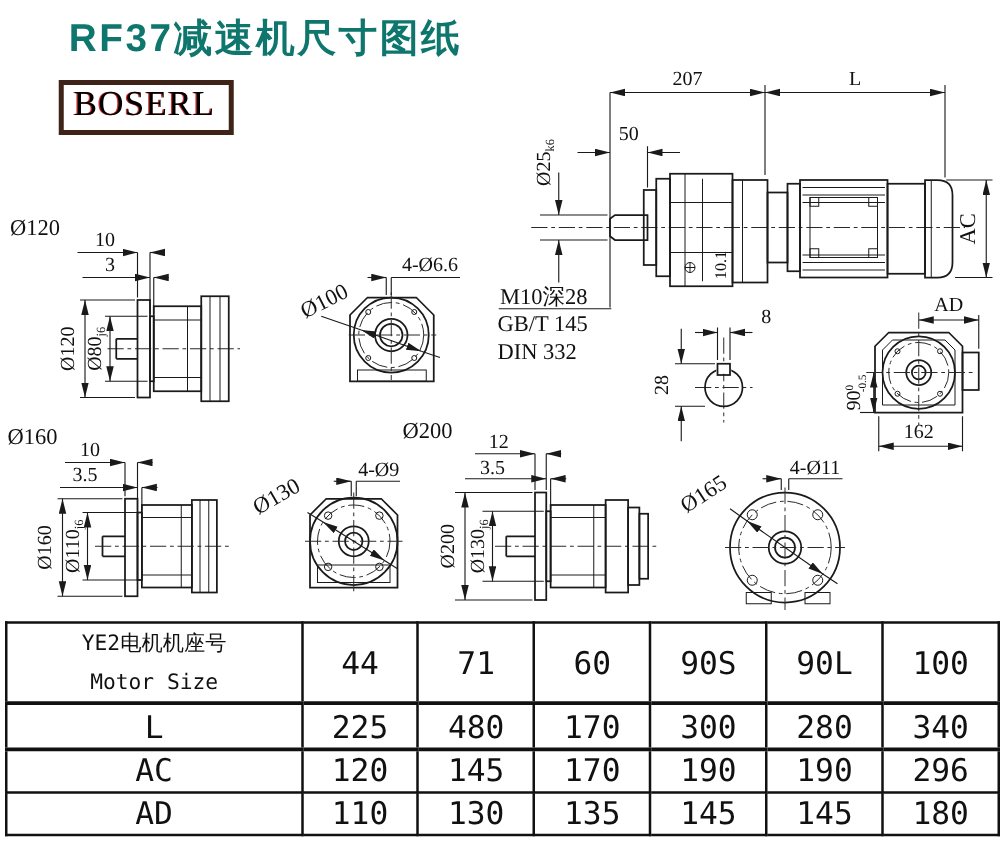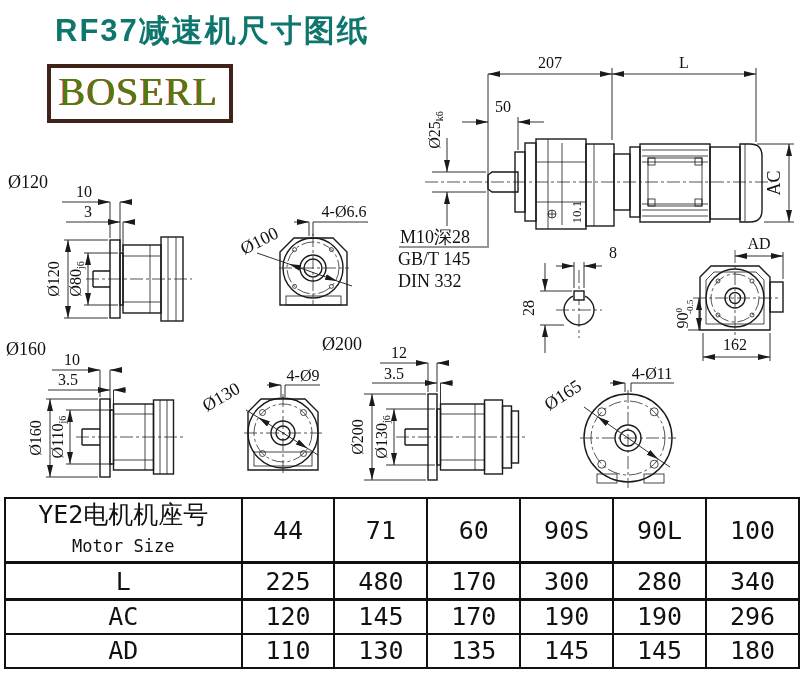"BOSERL" .logo span { color: #4d7c0f -> #000000; font-size: 40px -> 28px }
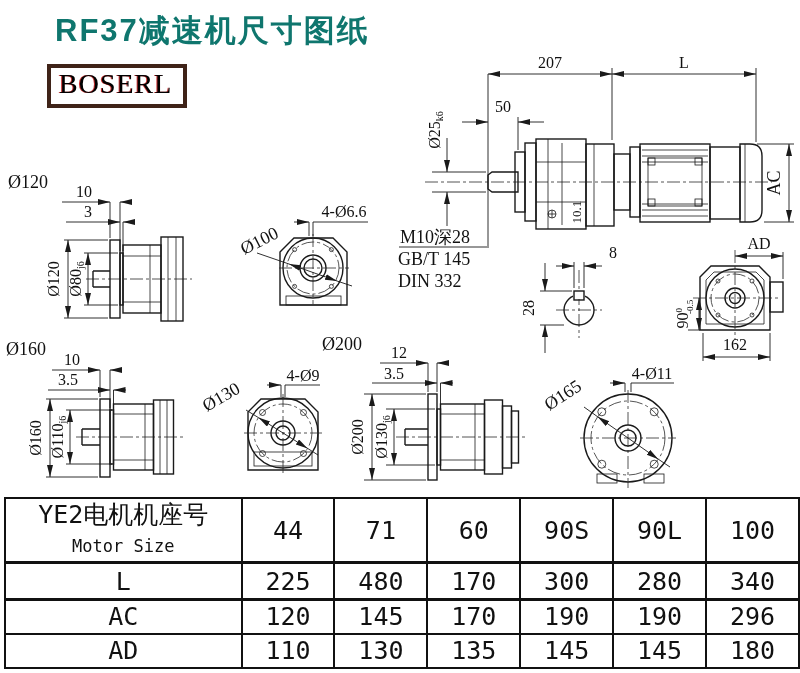"YE2电机机座号" .hd1 { font-size: 25px -> 17px }
